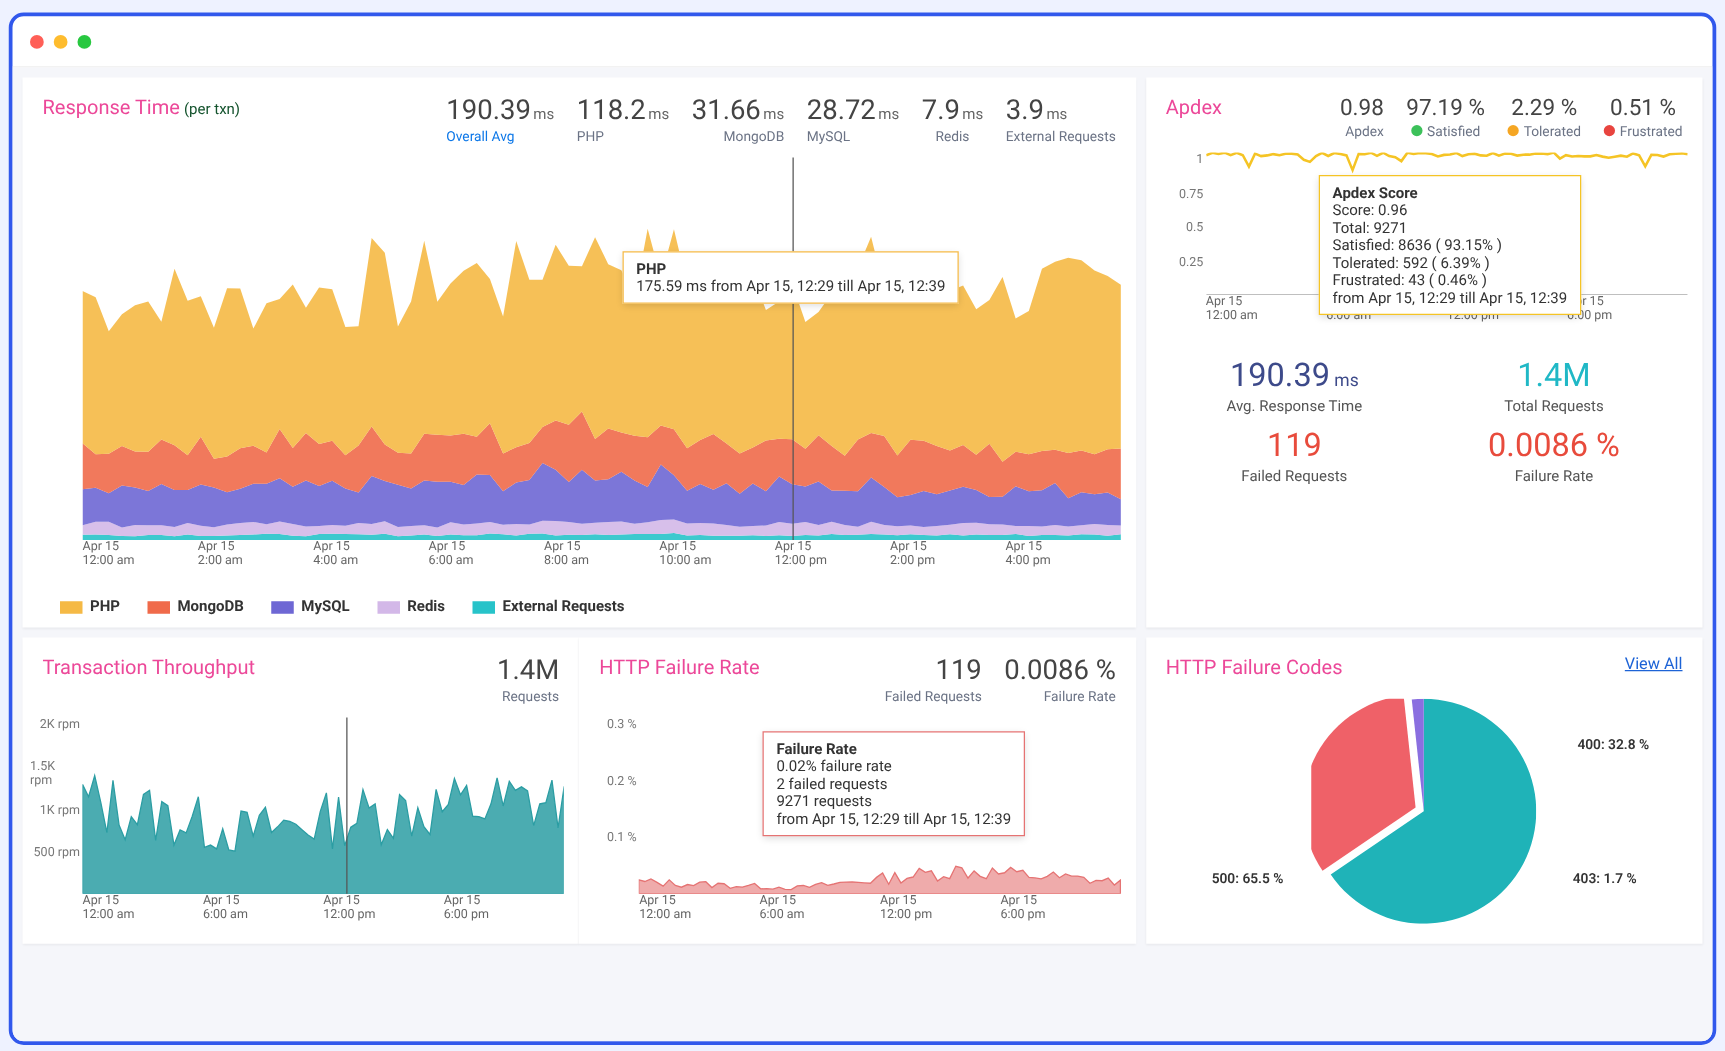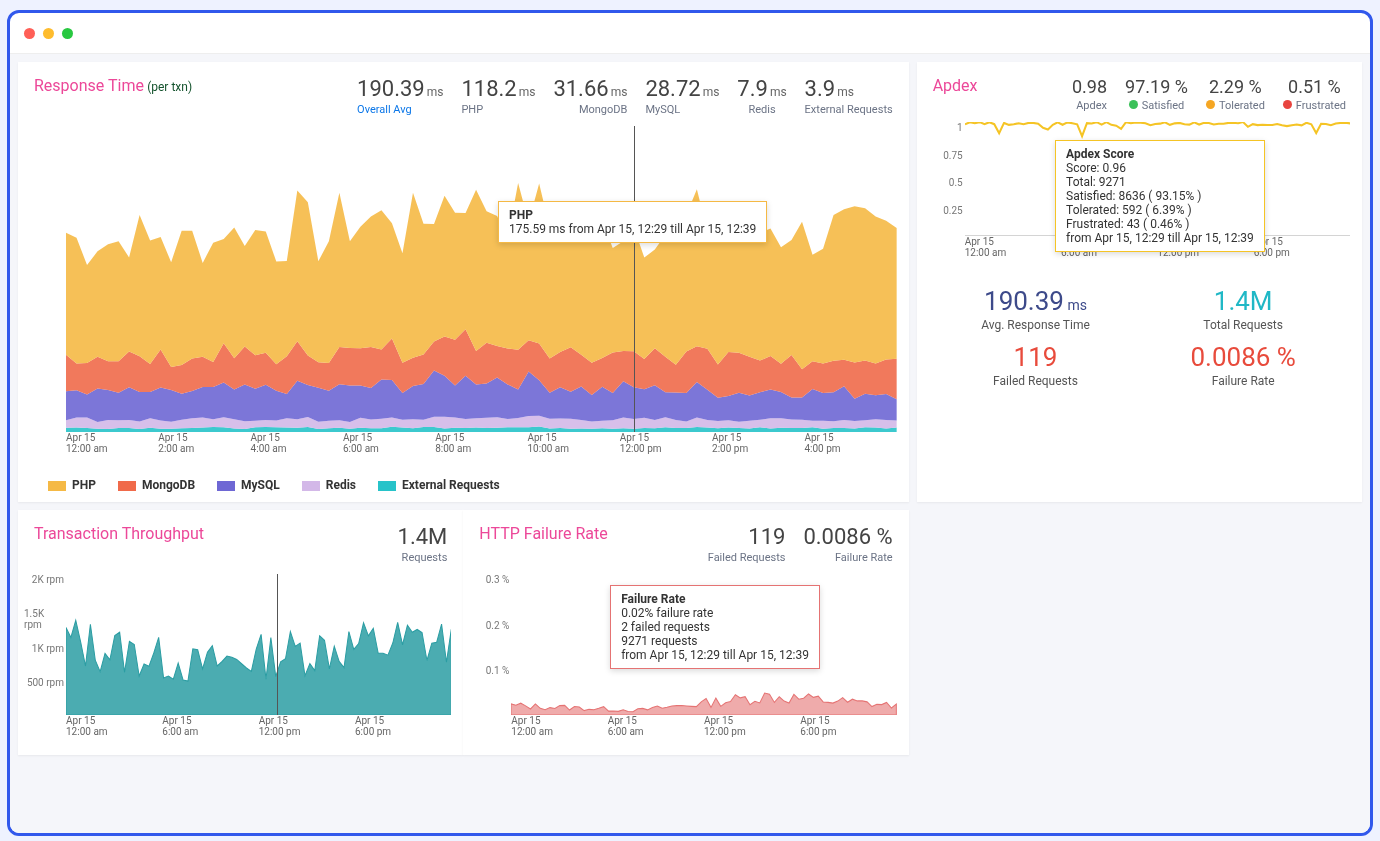"HTTP Failure Codes" div.card { html: none -> <div> <div> <span>HTTP Failure Codes</span> <span>View All</span> </div> <div> <svg> <path></path> <path></path> <path></path> </svg> <div>400: 32.8 %</div> <div>403: 1.7 %</div> <div>500: 65.5 %</div> </div> </div> }
